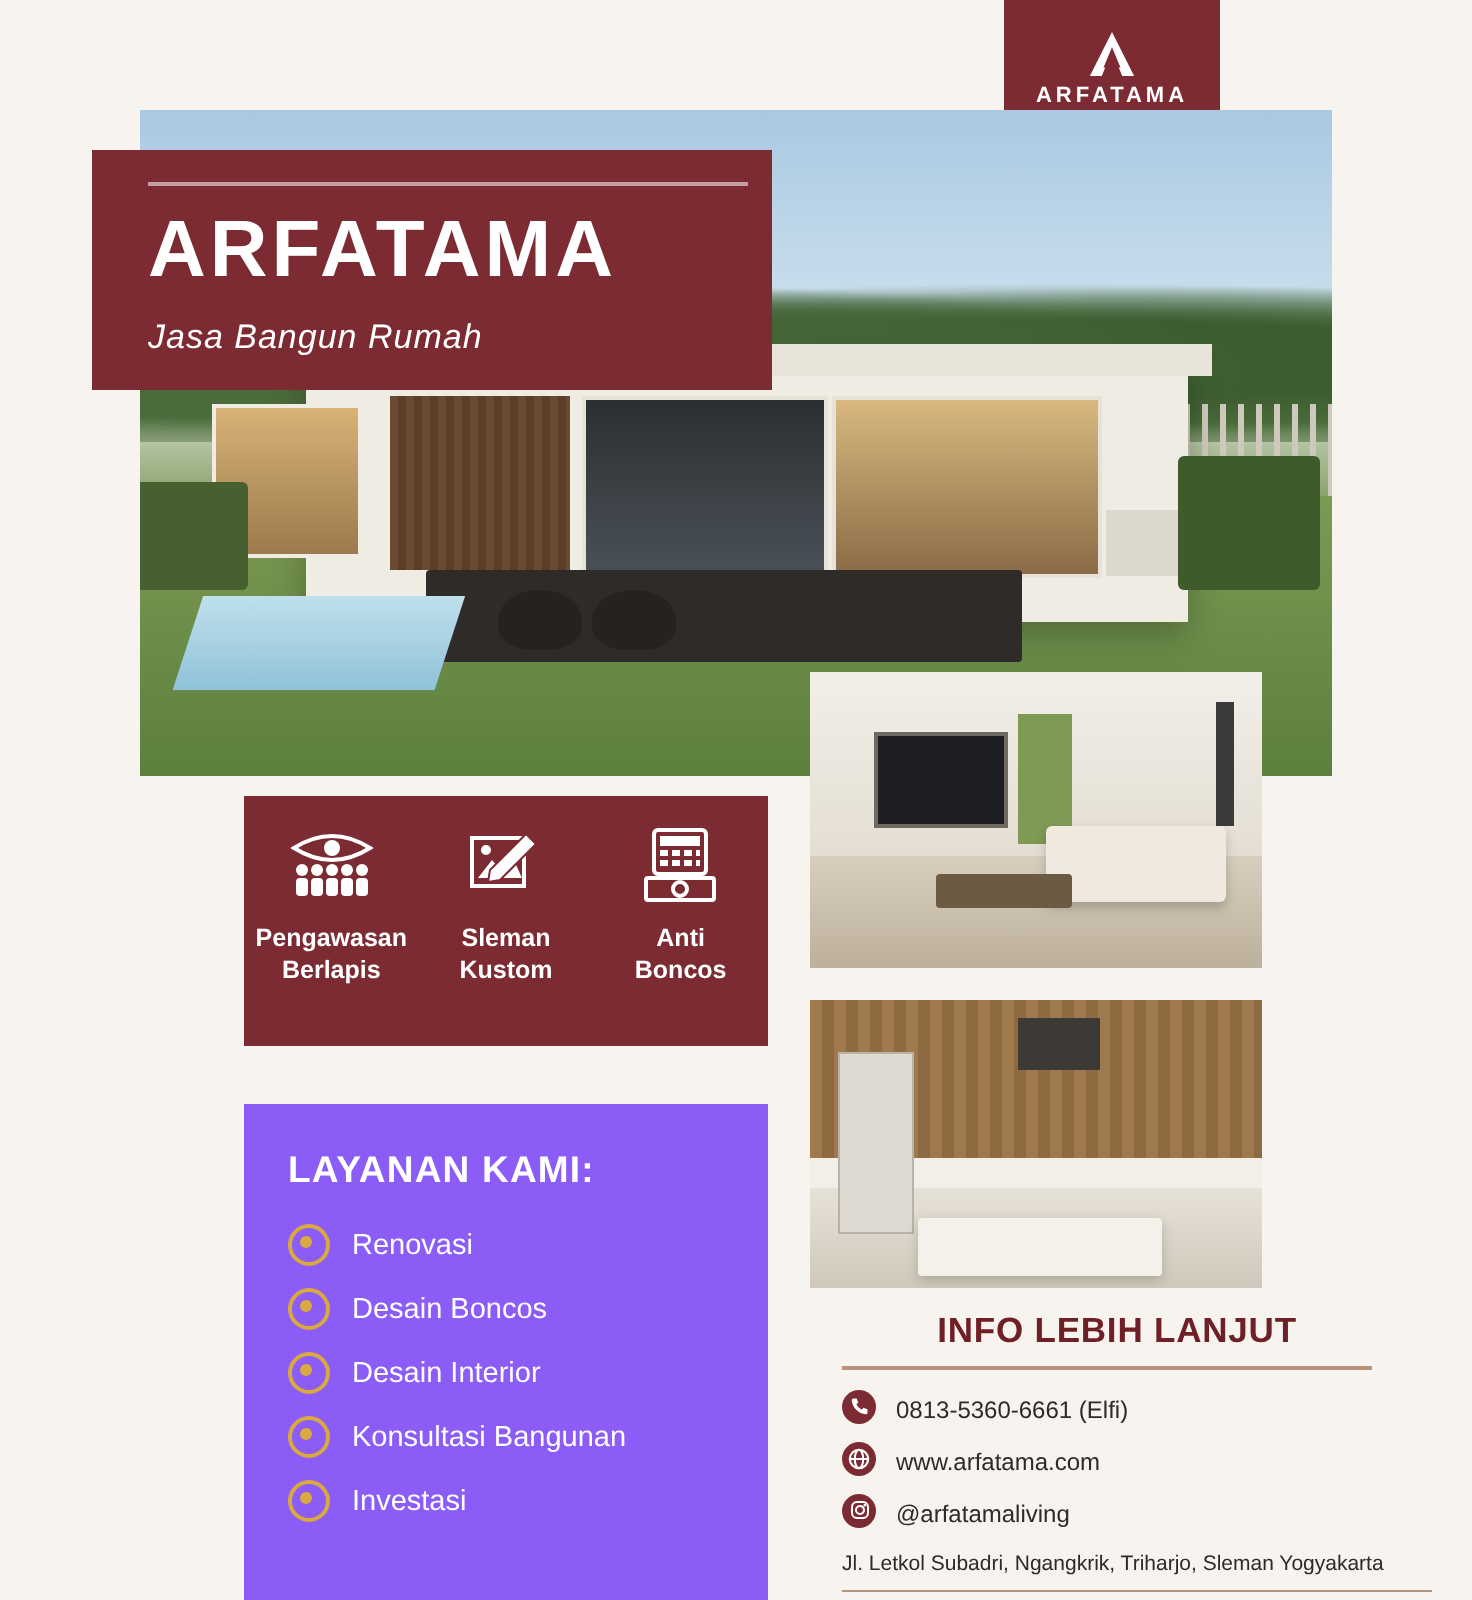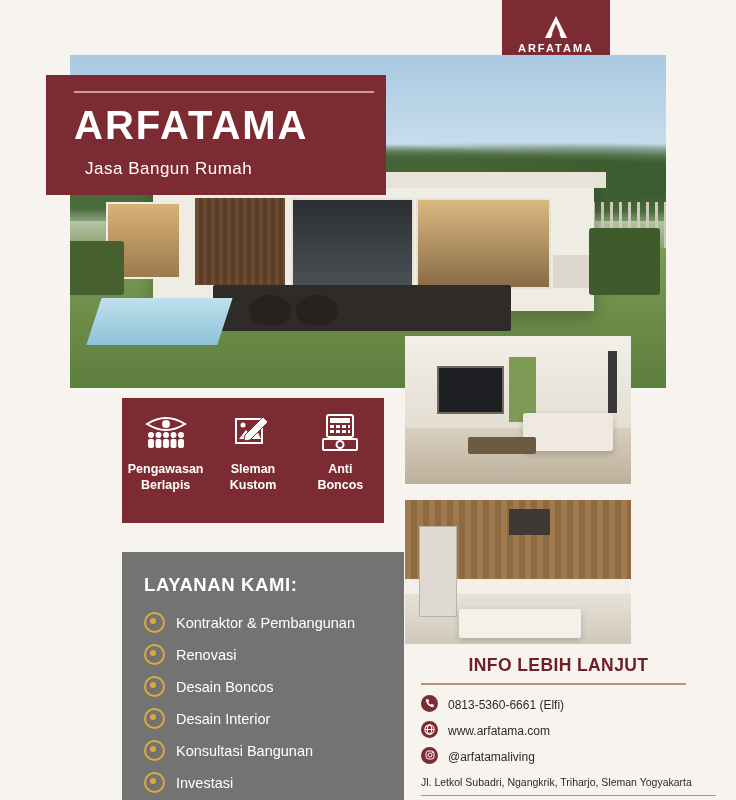"Jasa Bangun Rumah" .title-sub { font-style: none -> italic; margin-left: 11px -> none }
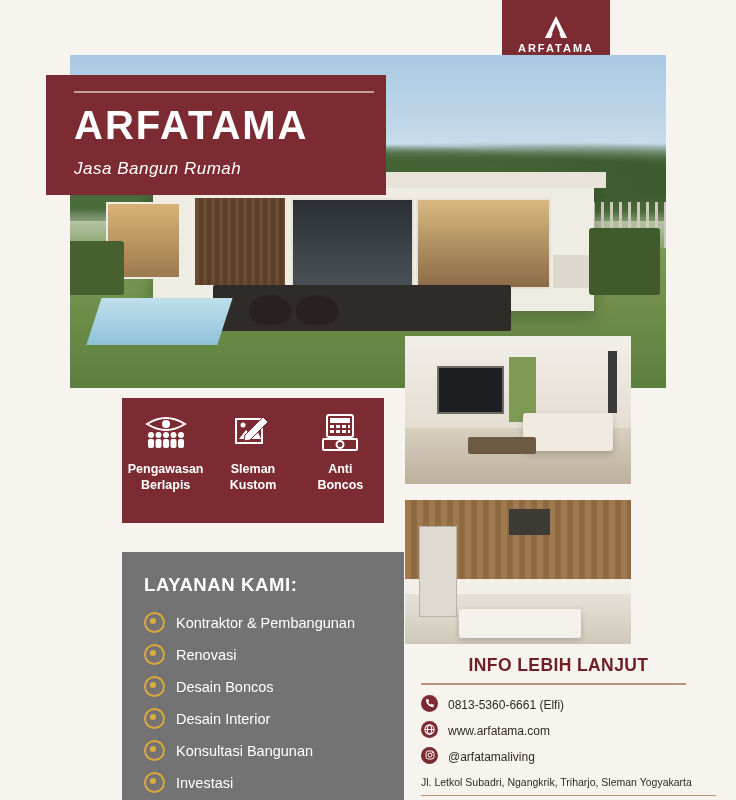"LAYANAN KAMI:" .services { background: #737373 -> #8b5cf6; width: 282px -> 262px }
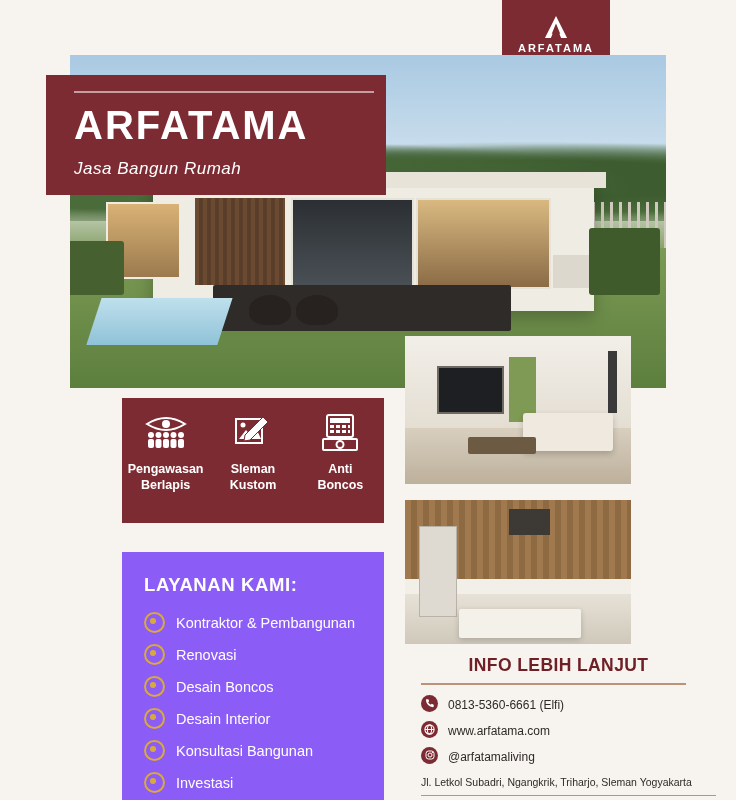"Kontraktor & Pembangunan" div.service-item { html: <div> <span></span> <span>Kontraktor &amp; Pembangunan</span> </div> -> none }
